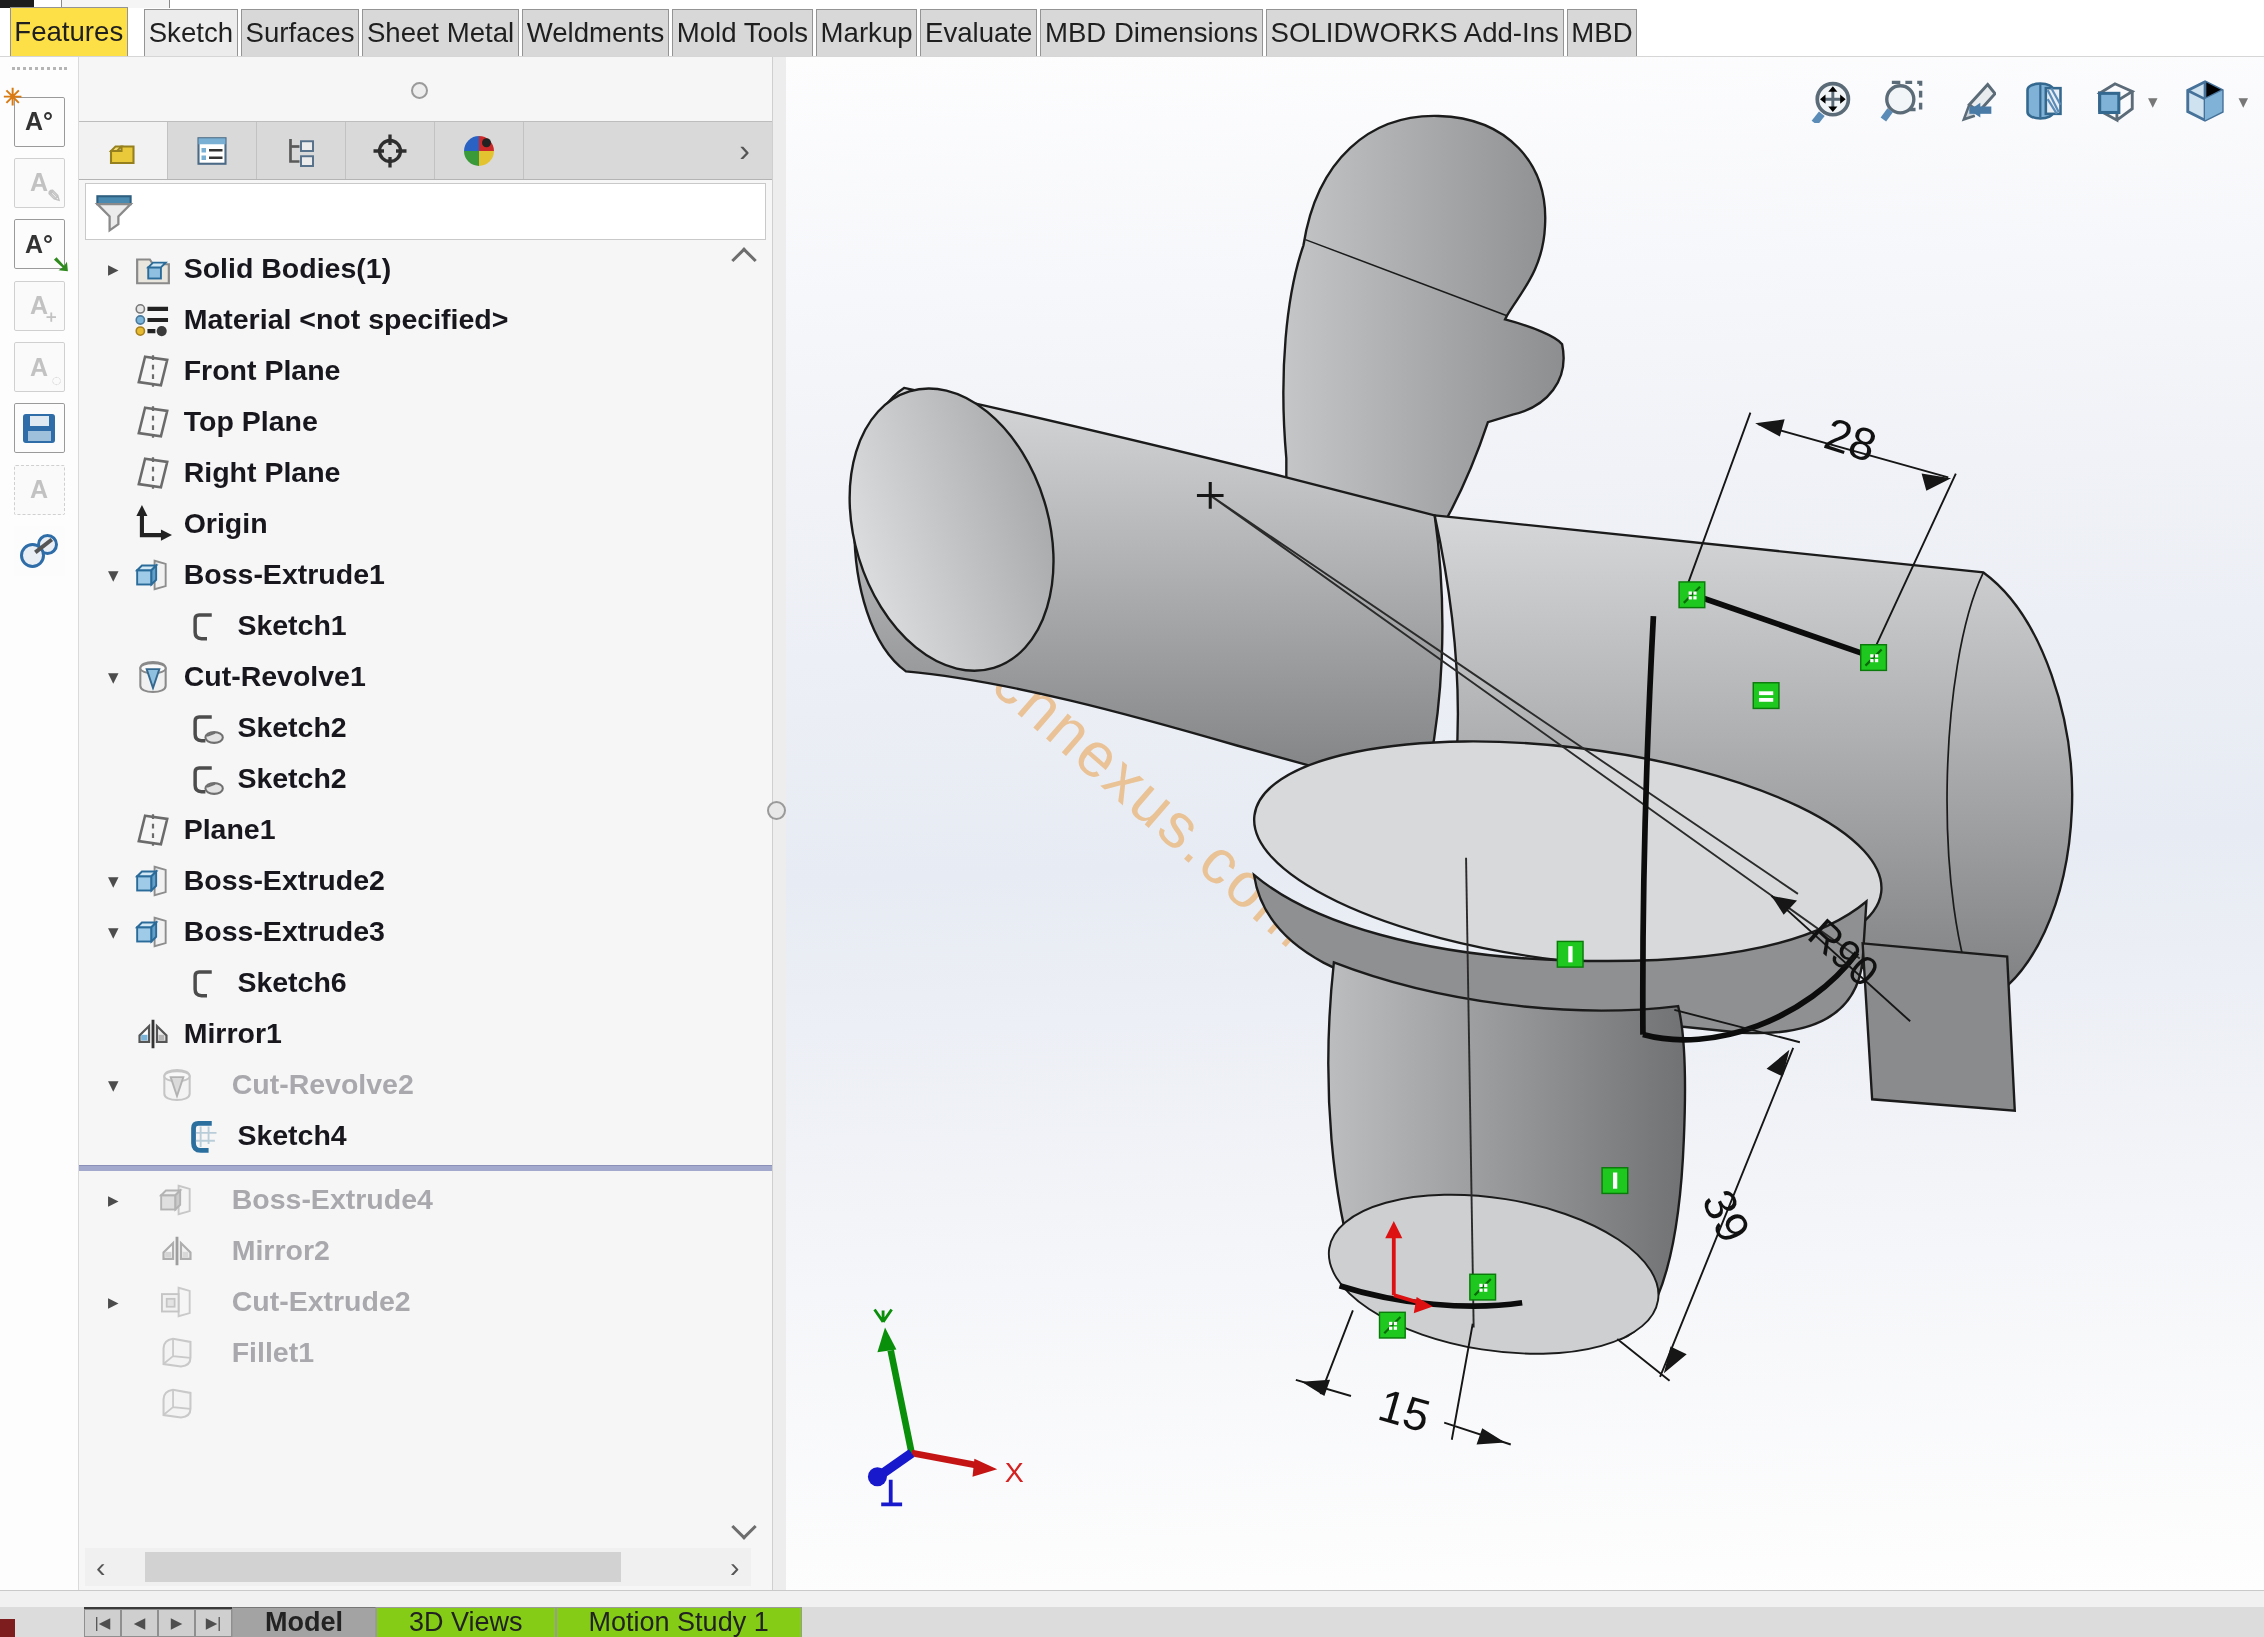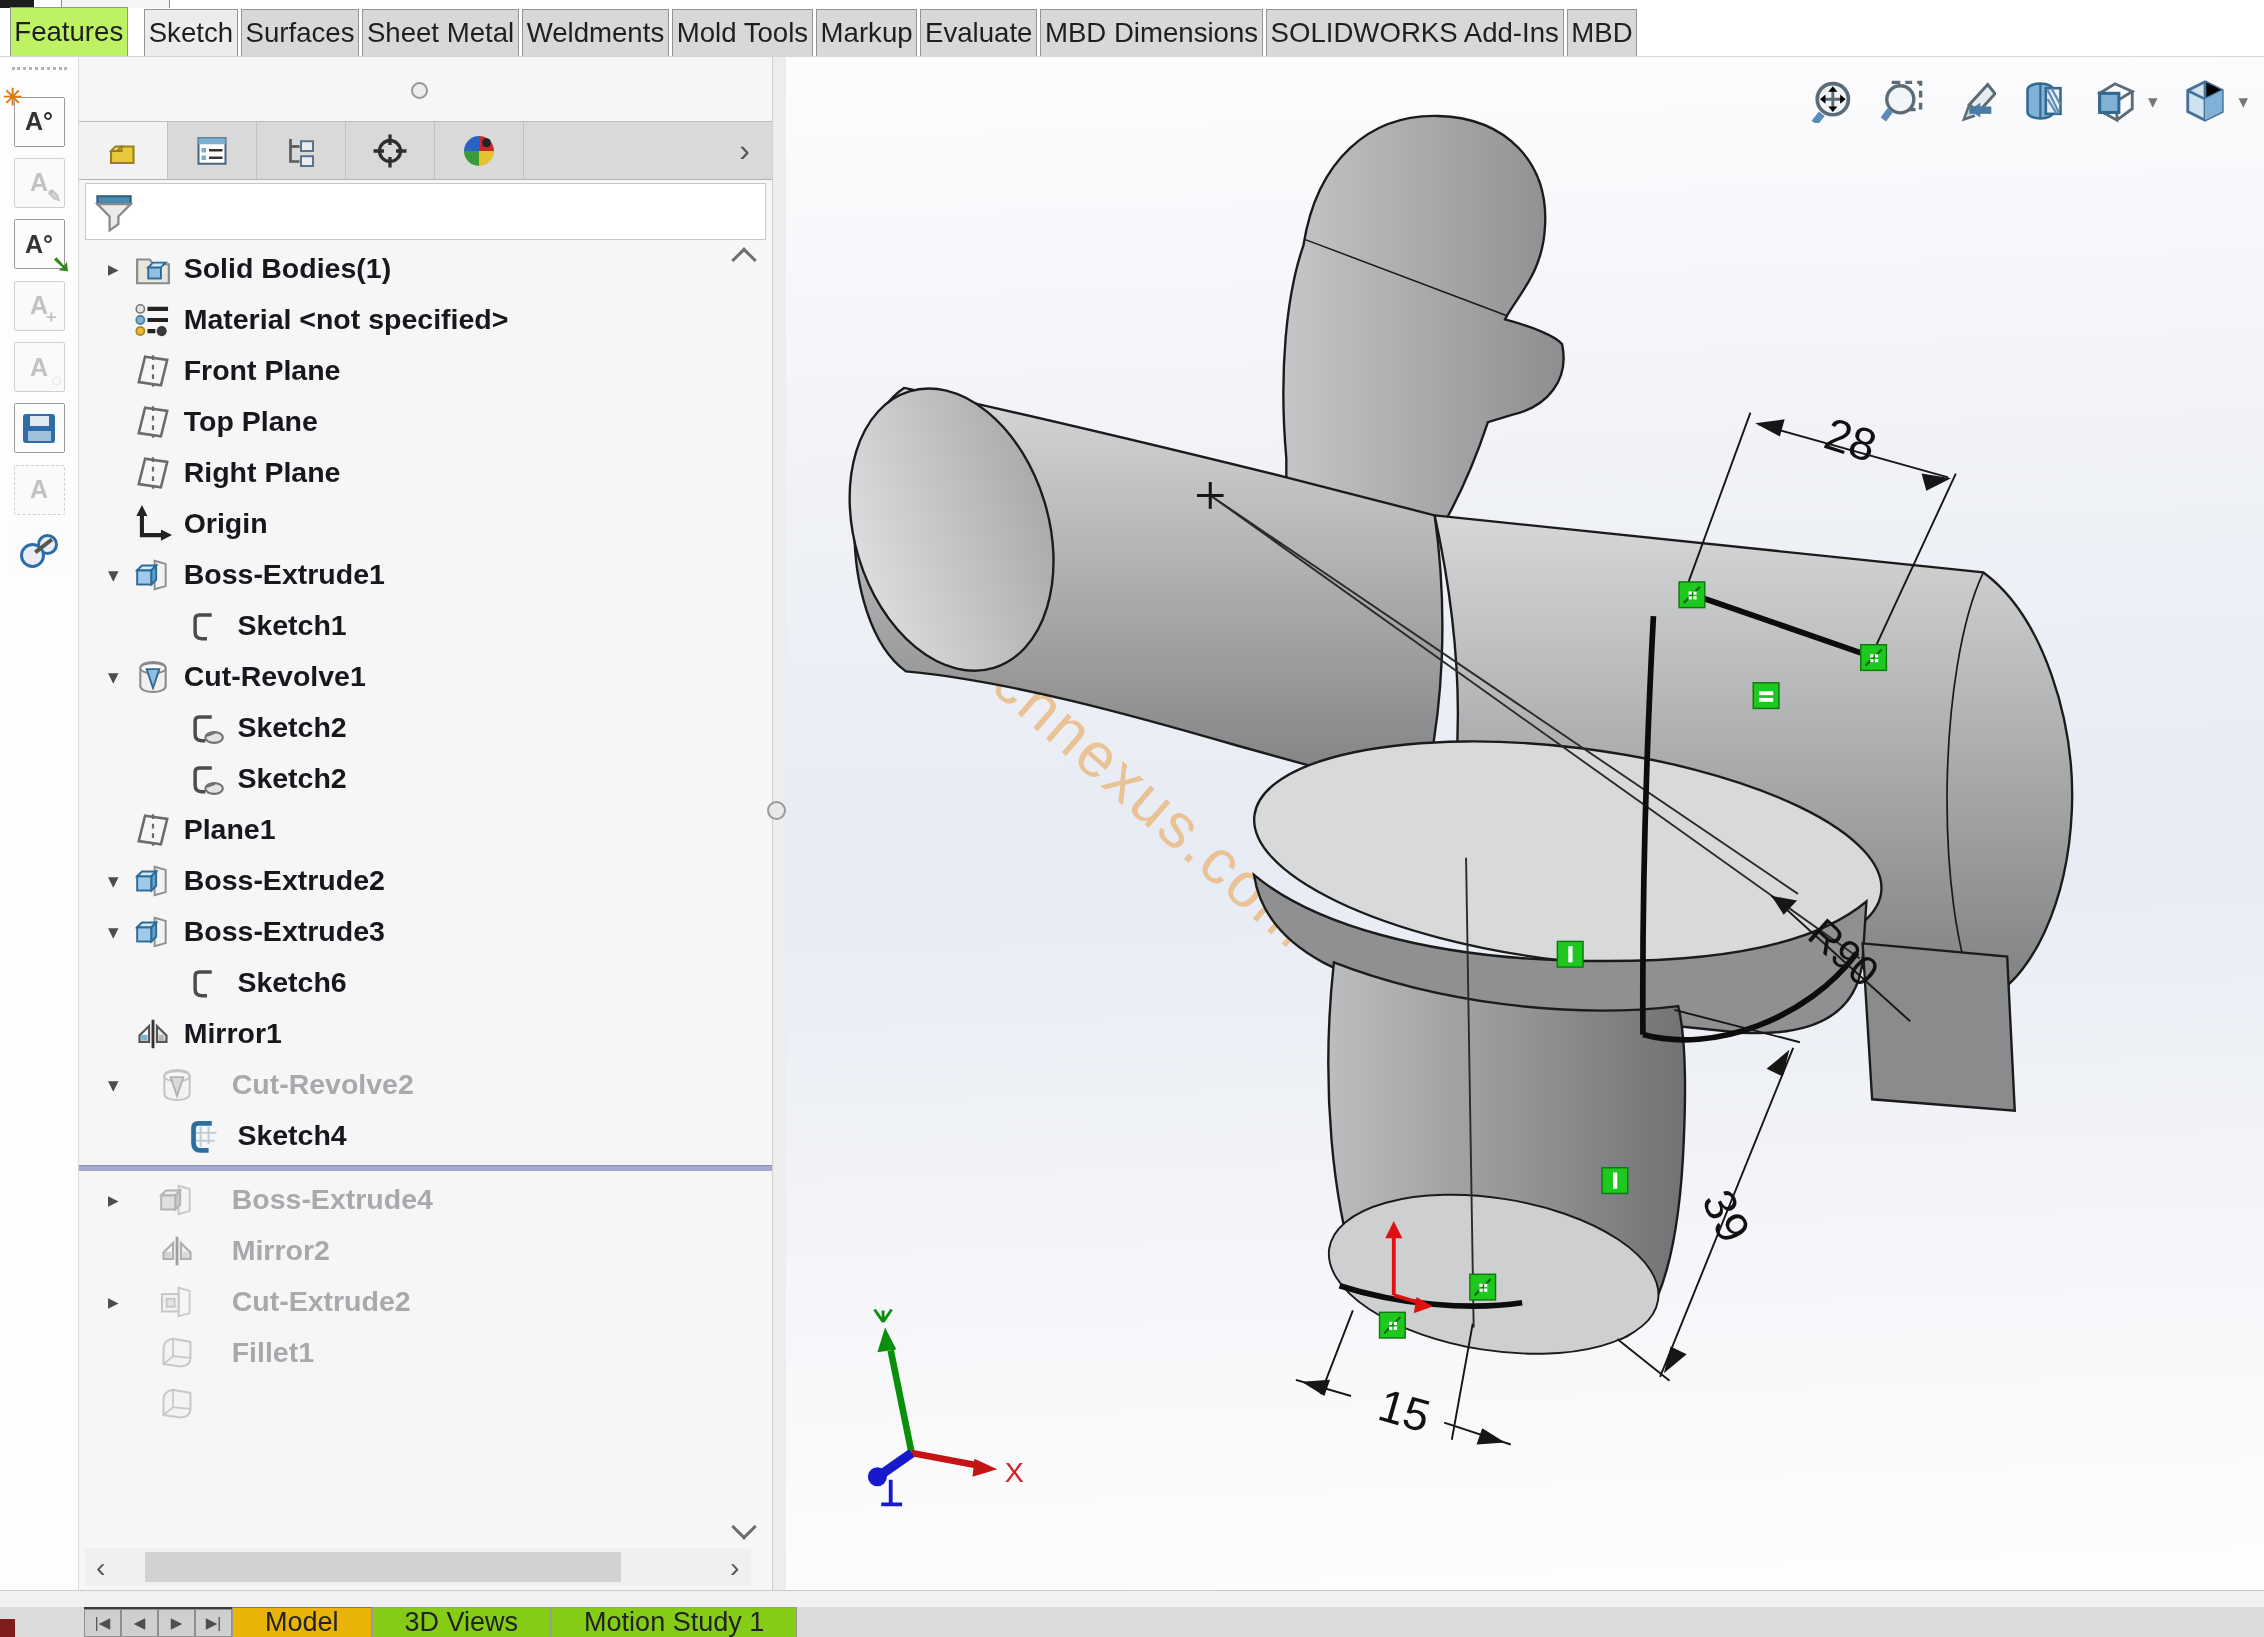"Features" .cmd-tab.active { background: #bef264 -> #fde047 }
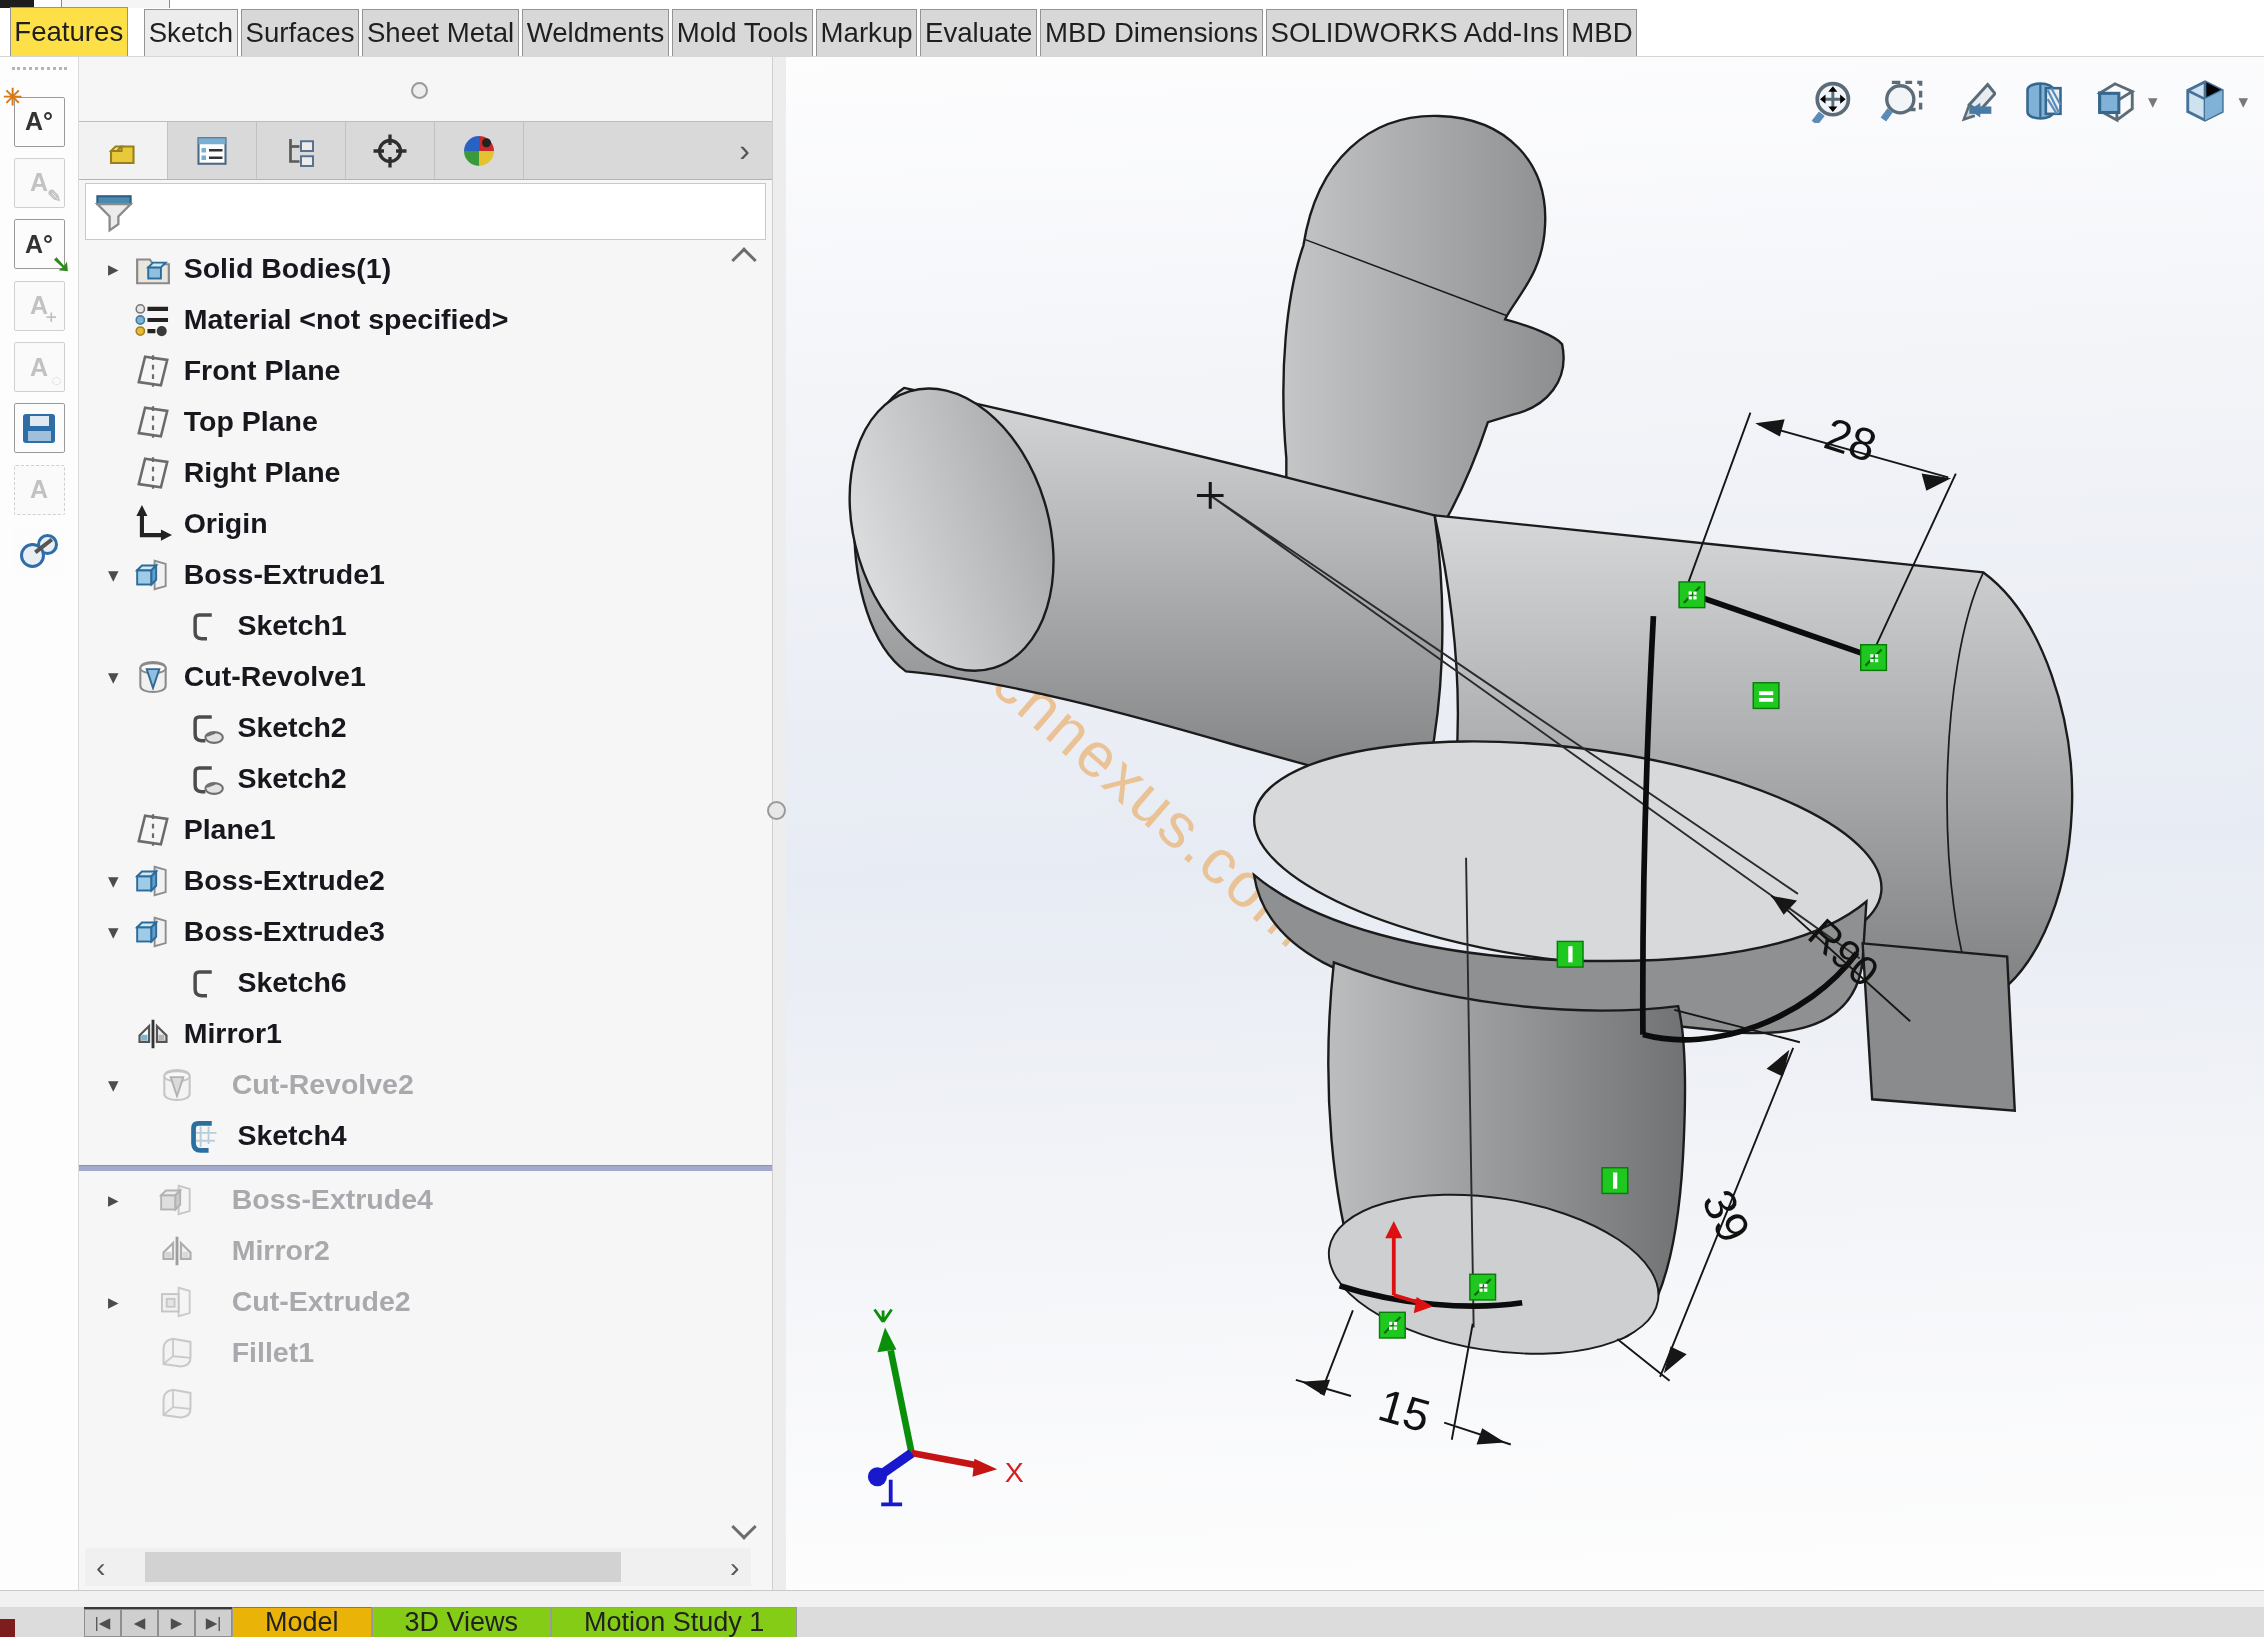"Model" .mtab.active { background: #eab308 -> #a3a3a3; font-weight: normal -> bold }
